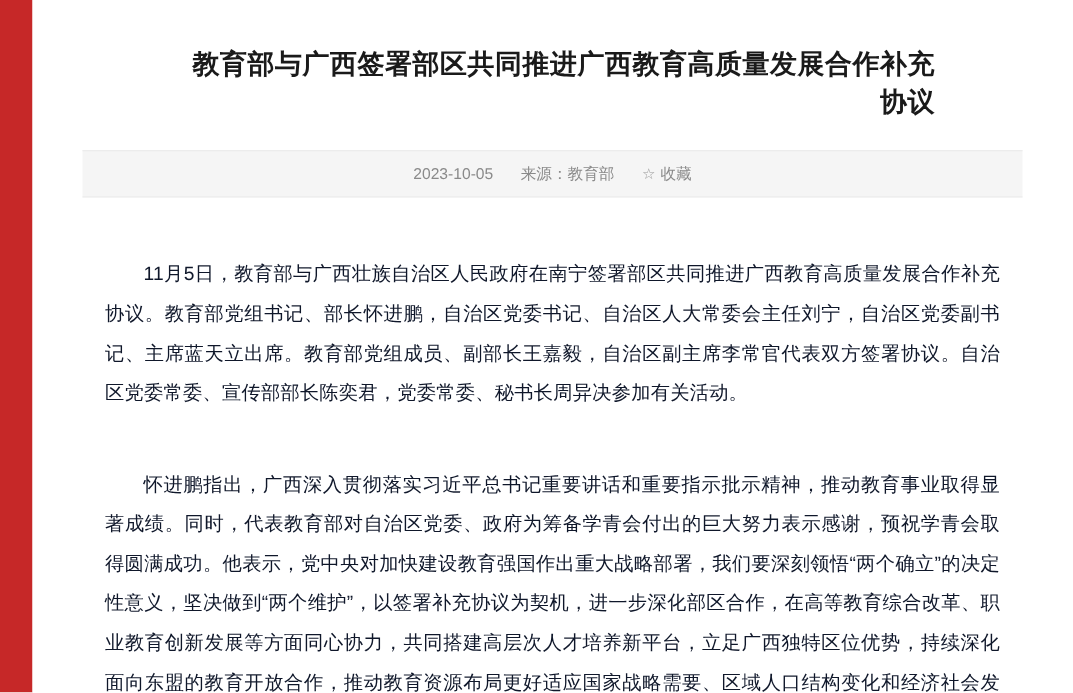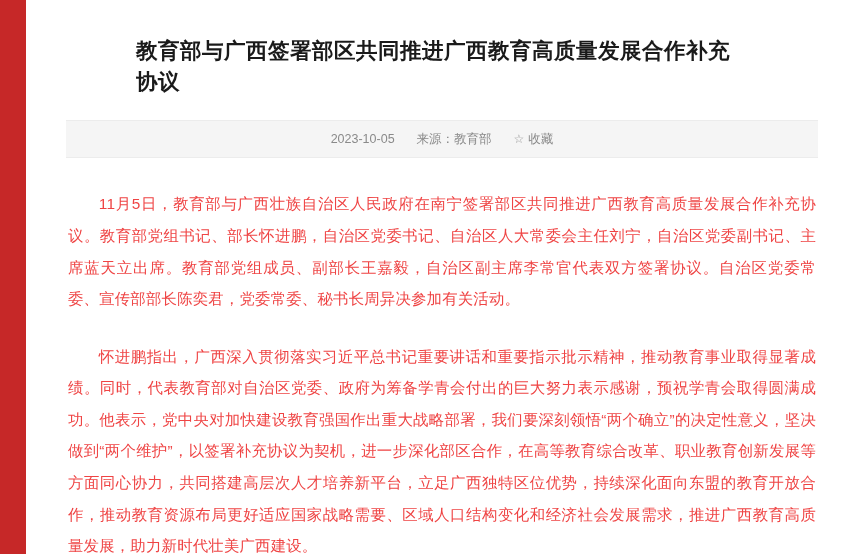"教育部与广西签署部区共同推进广西教育高质量发展合作补充协议" .article-title { text-align: left -> right }
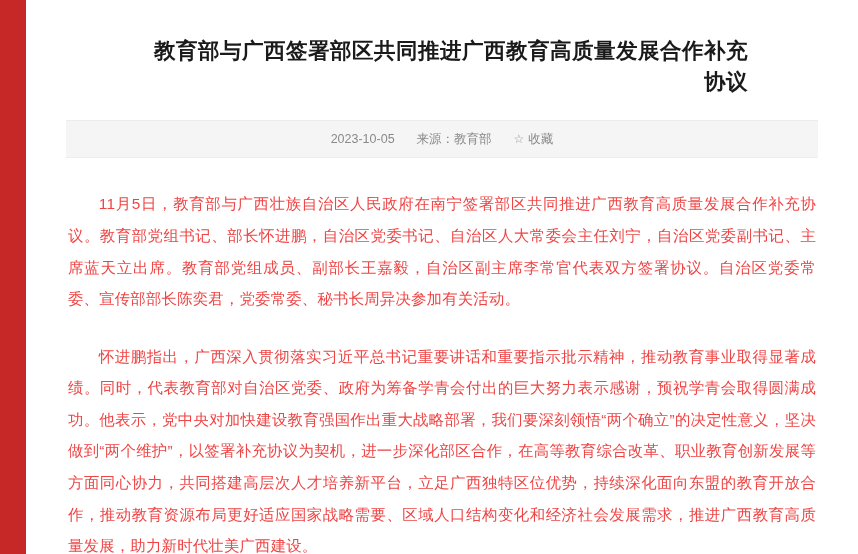"11月5日，教育部与广西壮族自治区人民政府在南宁签署部区共同推进广西教育高质量发" .body-text p { color: #ef4444 -> #0f172a; margin: 0 -> 16px }
